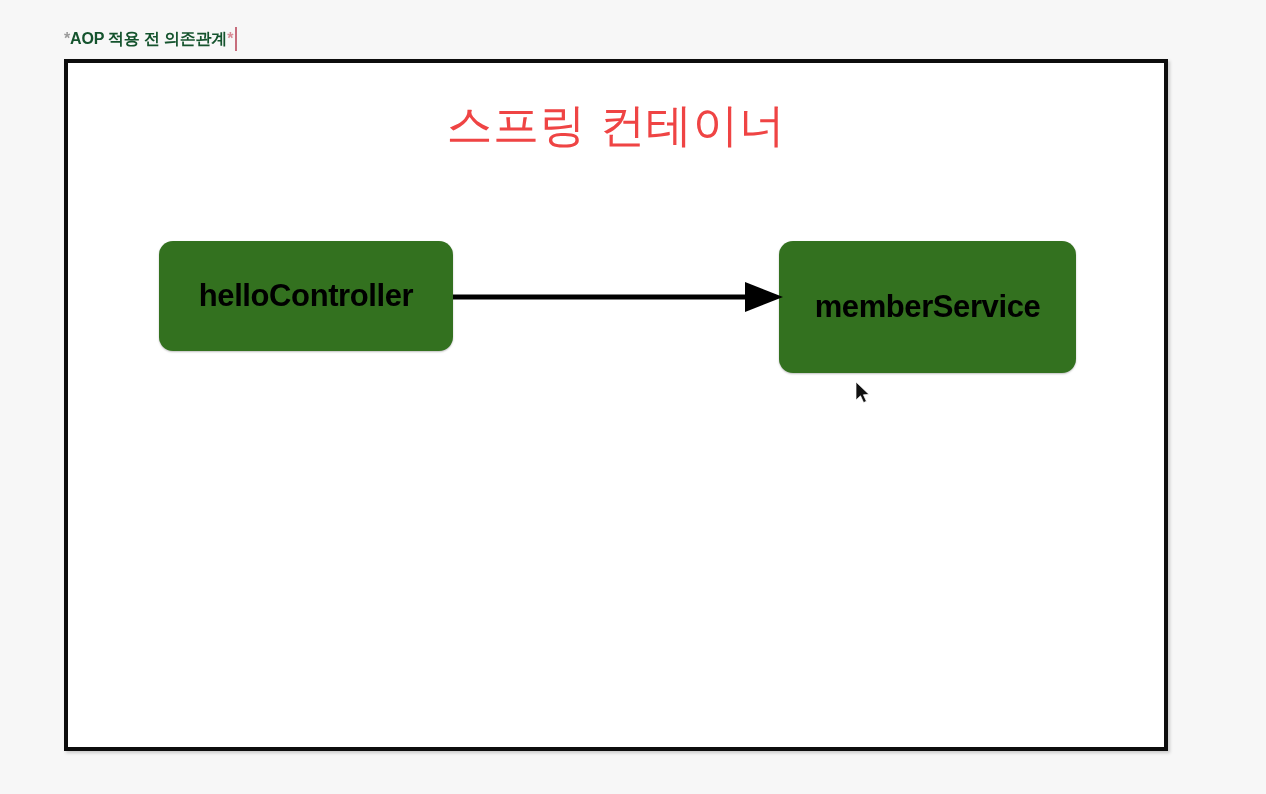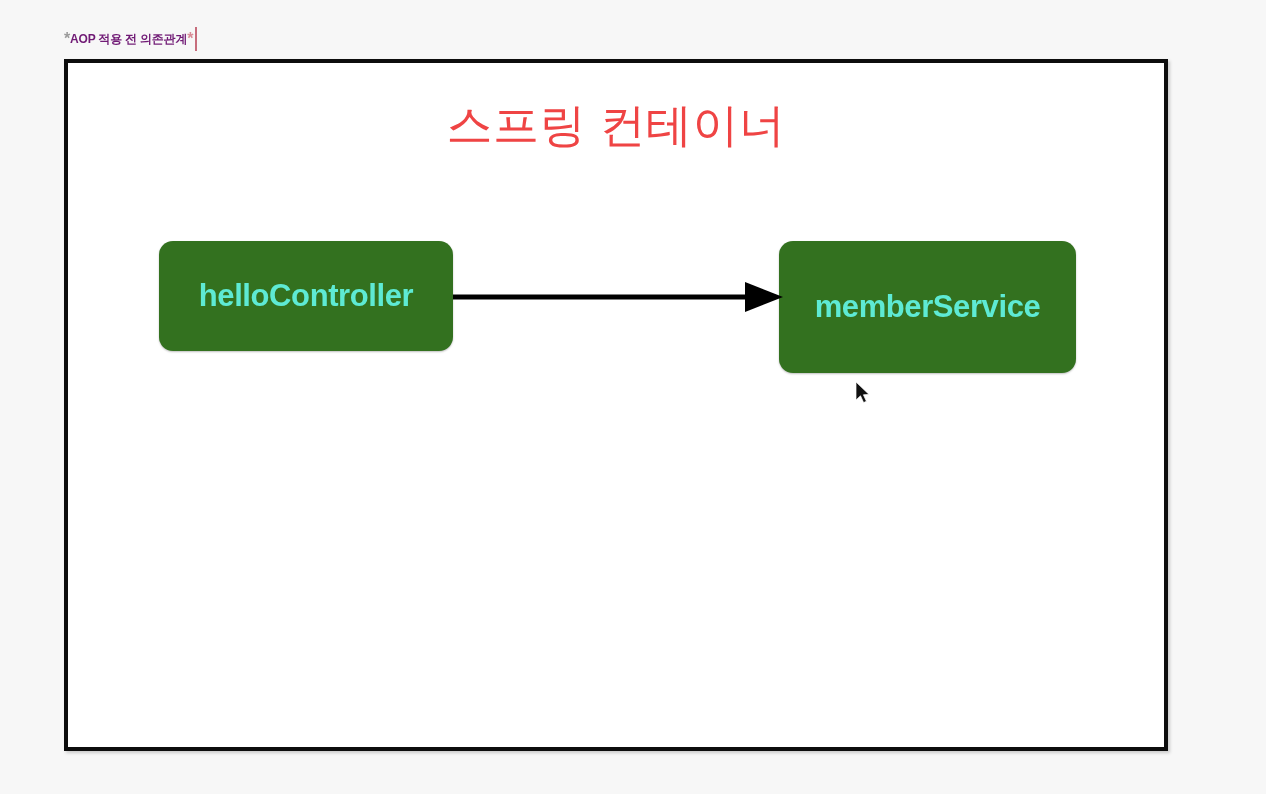"AOP 적용 전 의존관계" .caption .cap-text { color: #701a75 -> #14532d; font-size: 12px -> 16px }
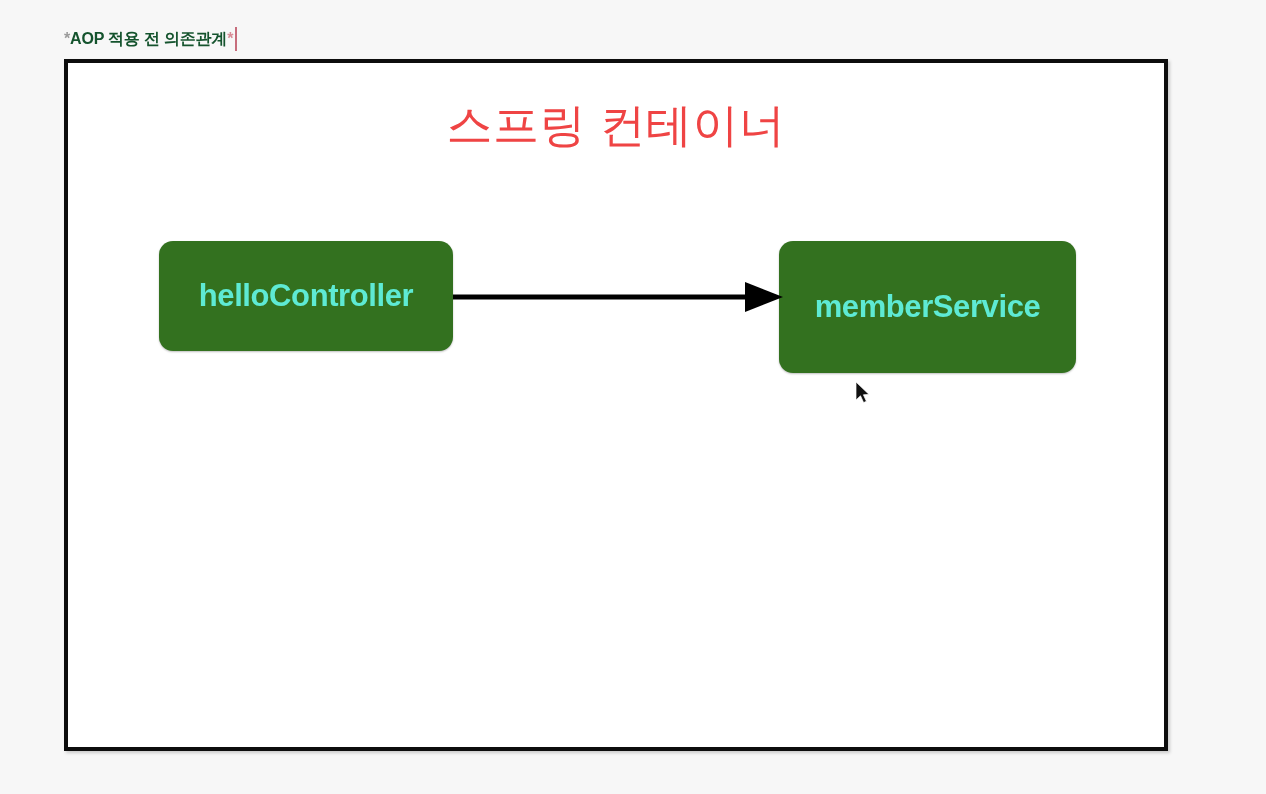"helloController" .bean { color: #5eead4 -> #000000 }
